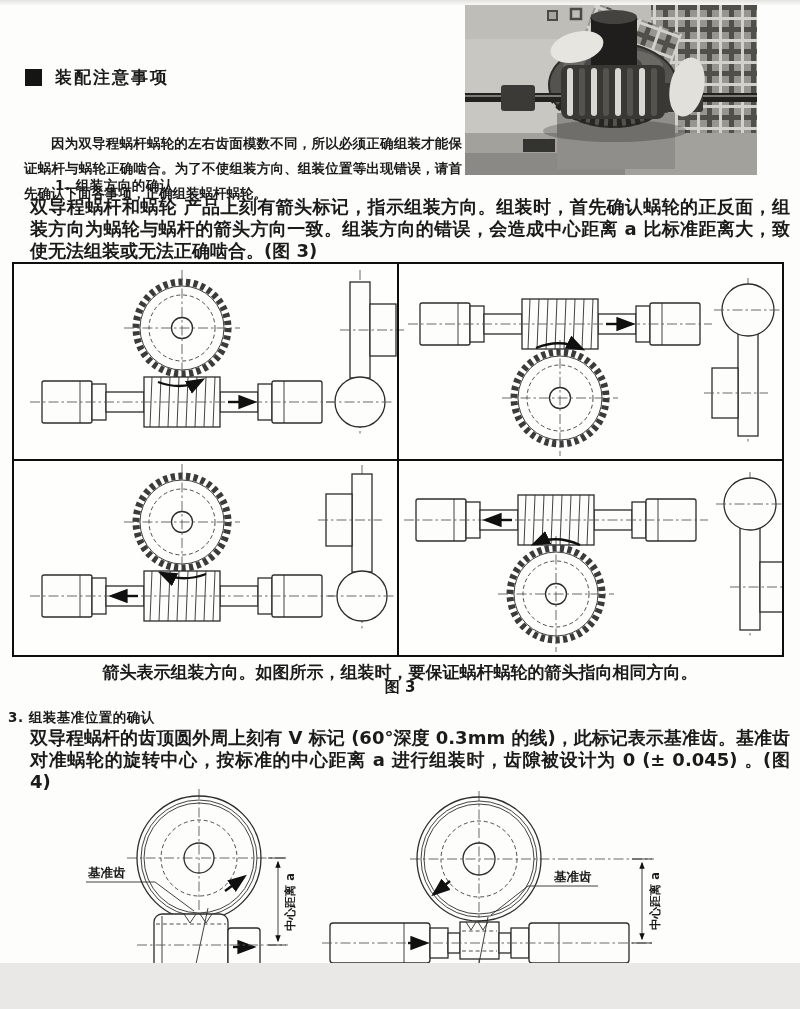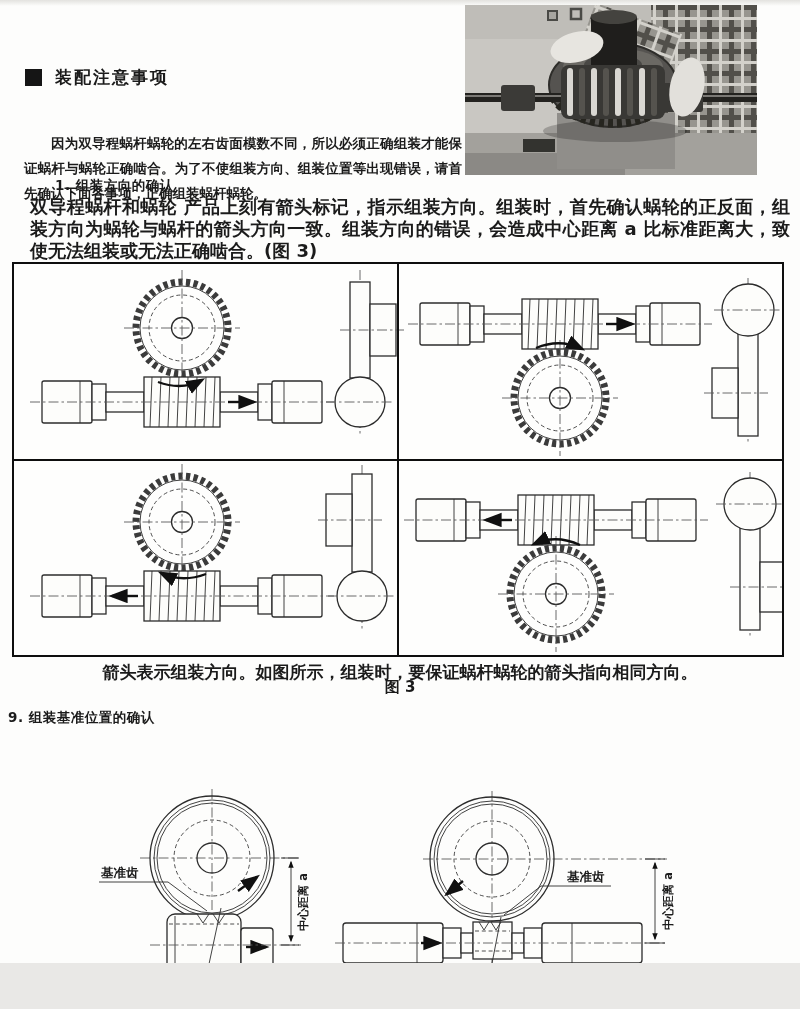"9. 组装基准位置的确认" div.abs { text: 9 -> 3 }
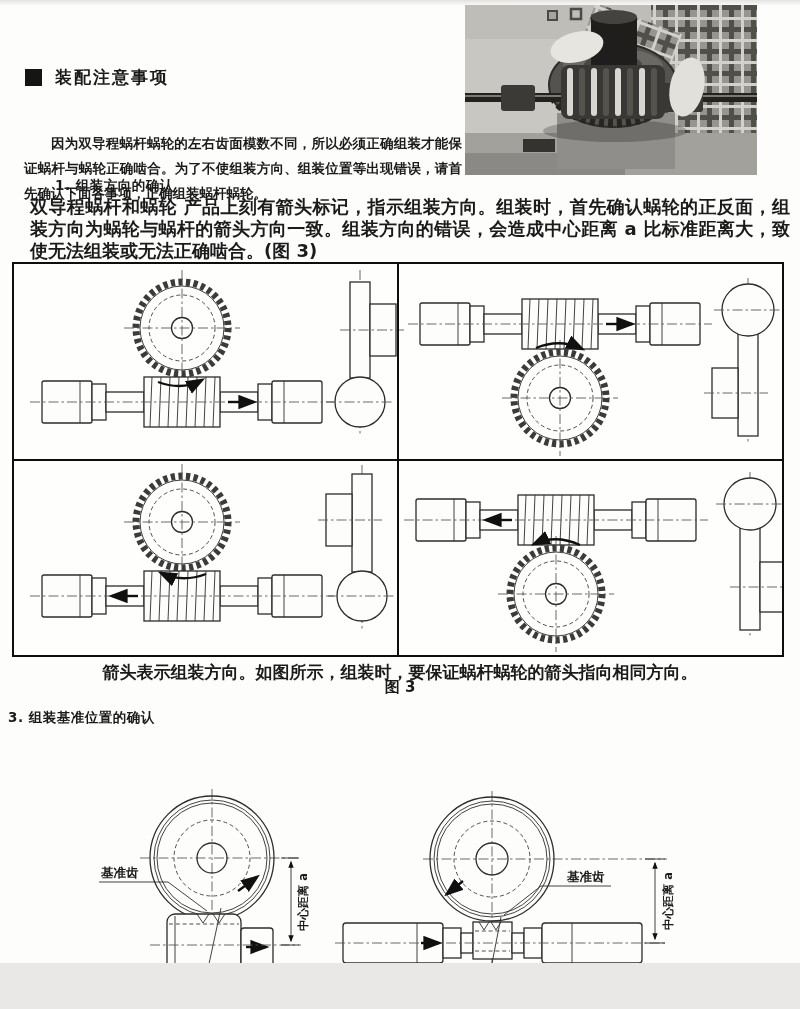"双导程蜗杆的齿顶圆外周上刻有 V 标记 (60°深度 0.3mm" div.abs { html: none -> <div>双导程蜗杆的齿顶圆外周上刻有 V 标记 (60°深度 0.3mm 的线)，此标记表示基准齿。基准齿对准蜗轮的旋转中心，按标准的中心距离 a 进行组装时，齿隙被设计为 0 (± 0.045) 。(图 4)</div> }
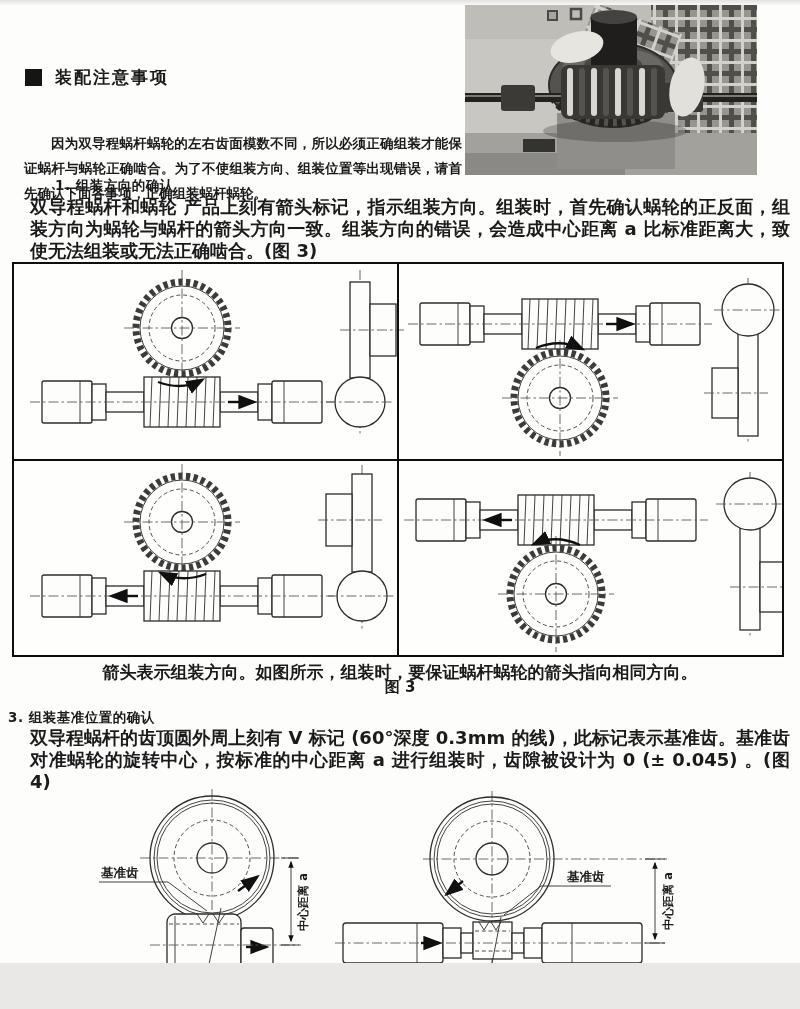"基准齿" div.abs { left: 55px -> 42px }
